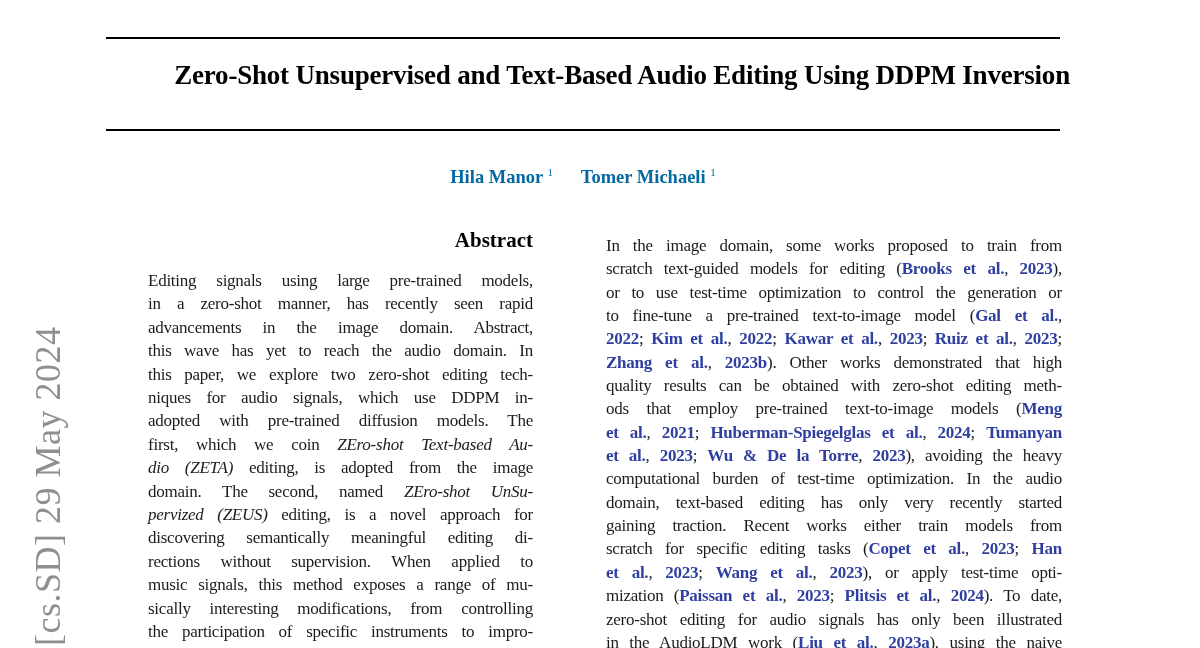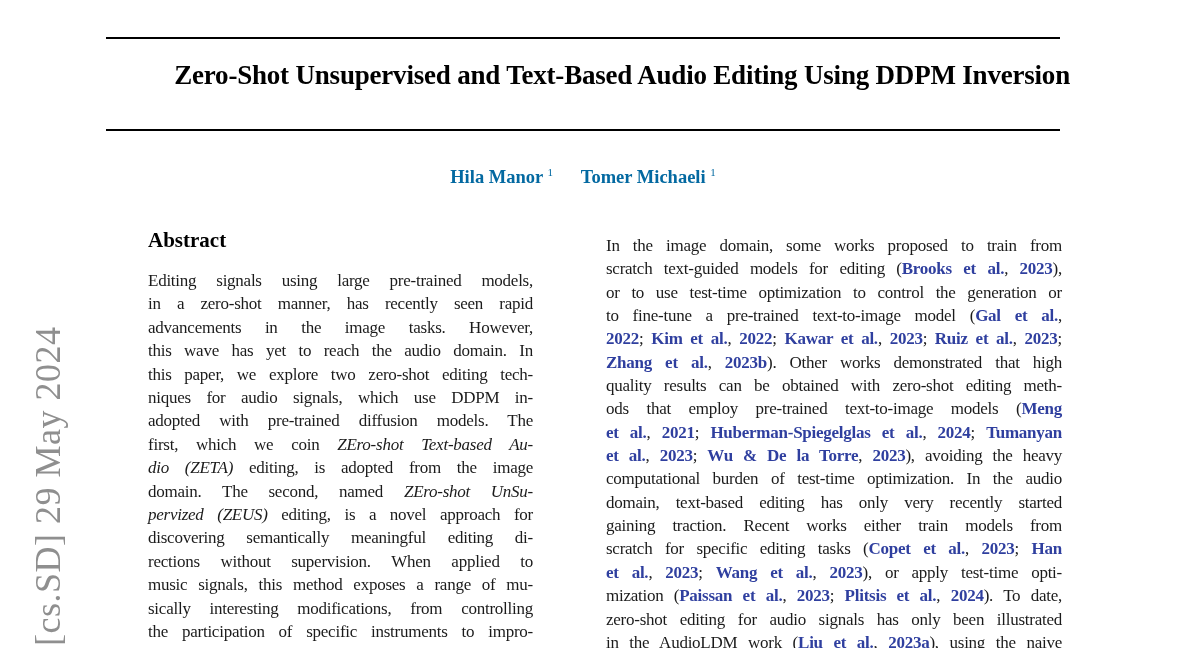"Abstract" .abs-heading { text-align: left -> right }
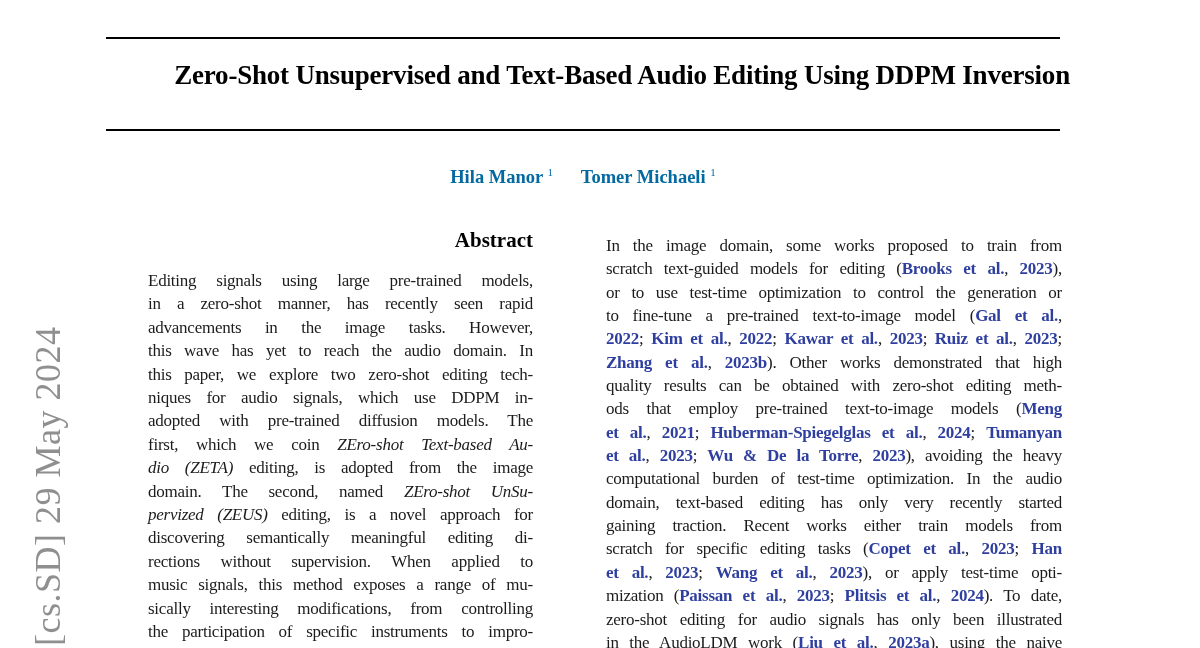"advancements in the image tasks." span { text: tasks. However -> domain. Abstract }
